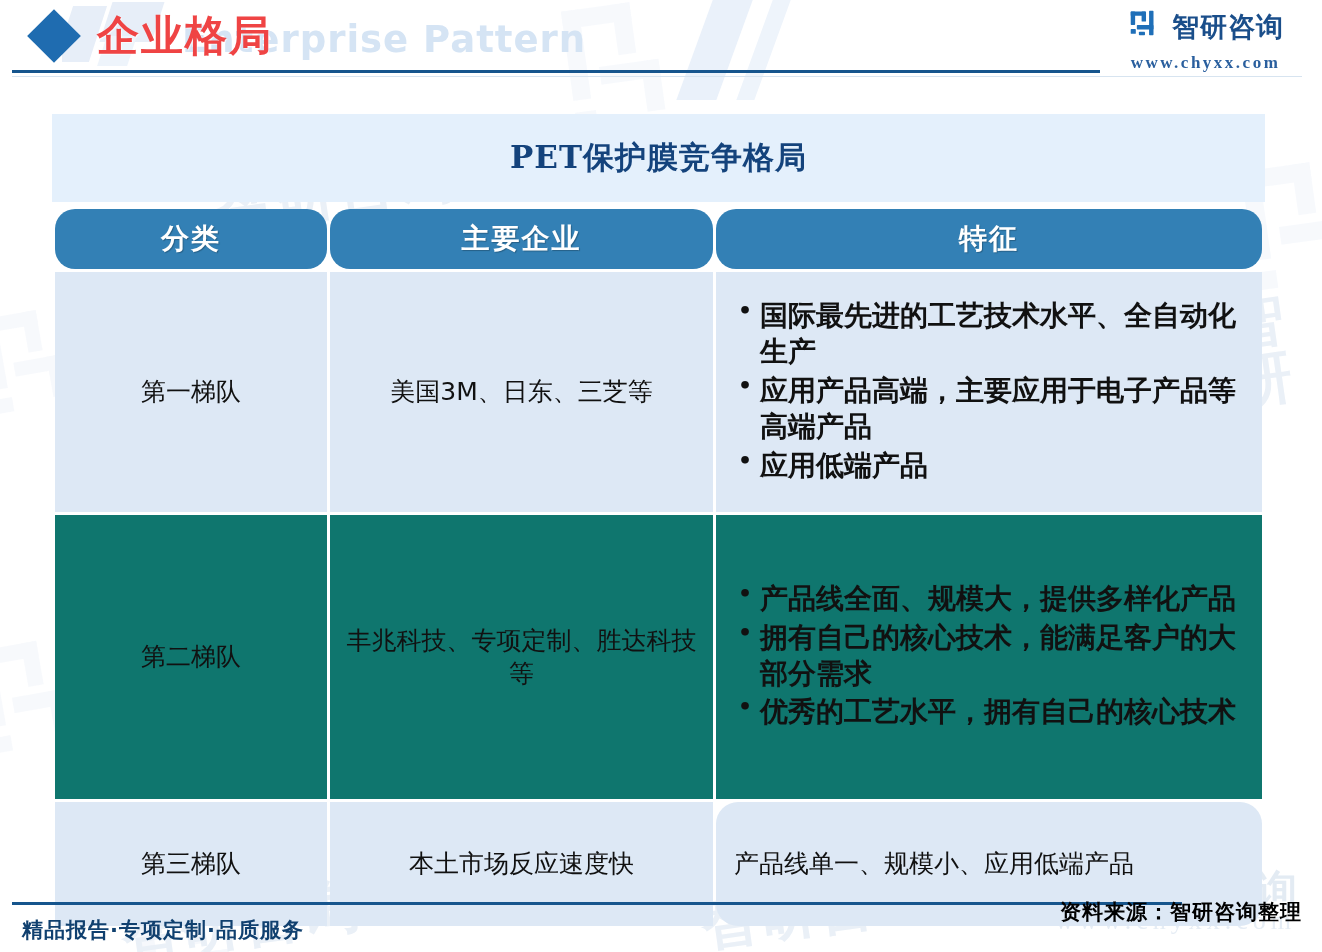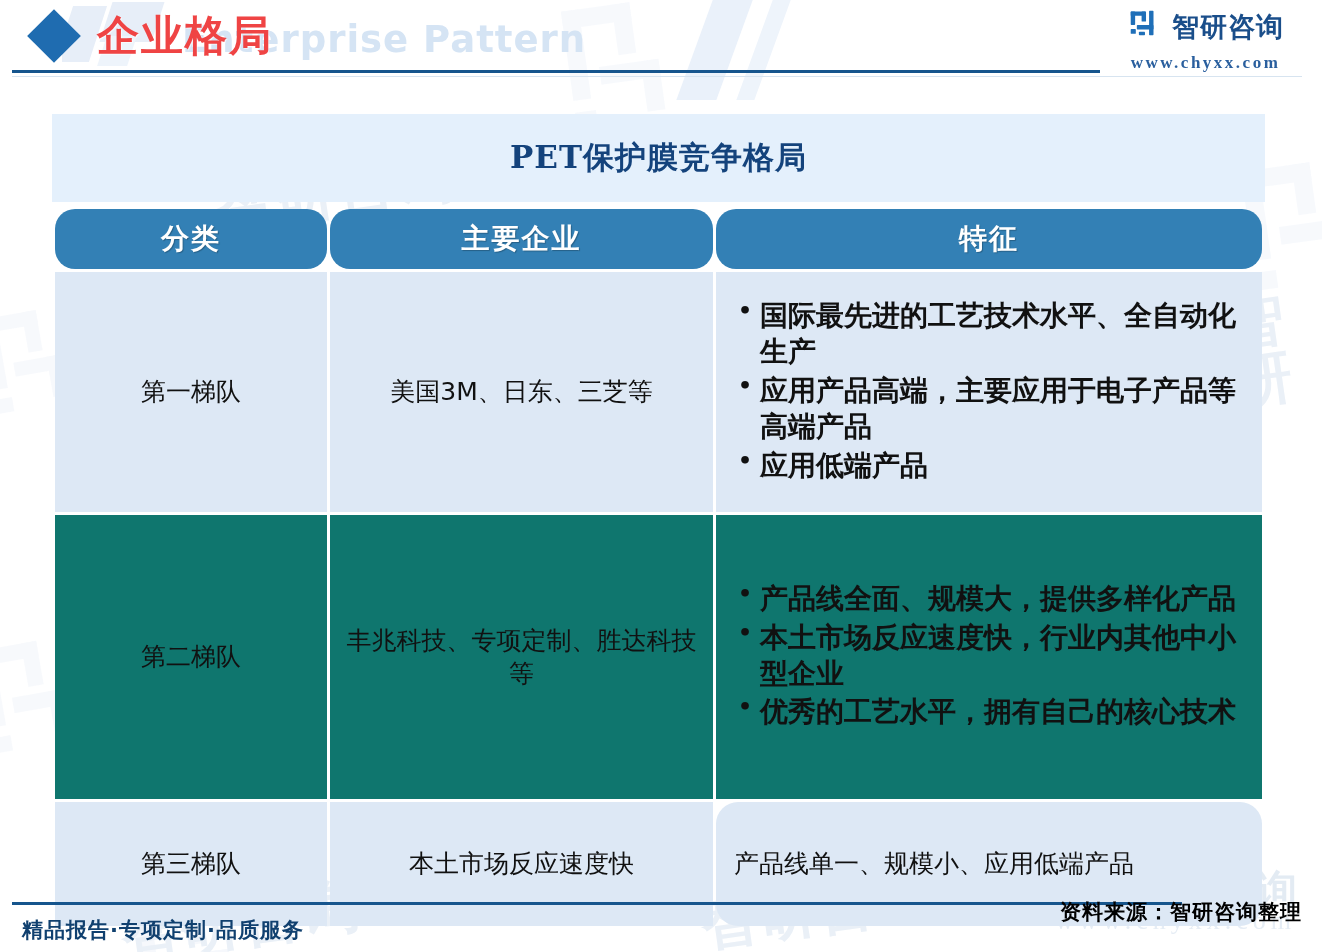"本土市场反应速度快，行业内其他中小型企业" li { text: 本土市场反应速度快，行业内其他中小型企业 -> 拥有自己的核心技术，能满足客户的大部分需求 }
